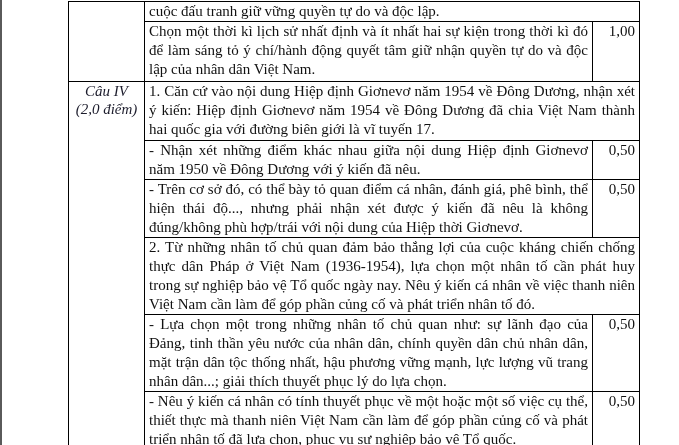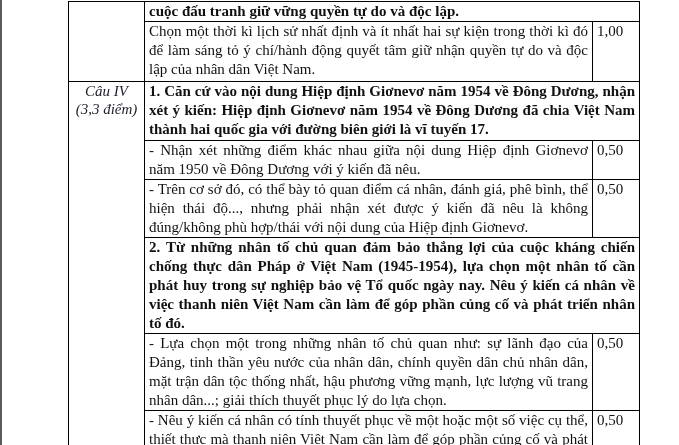"cuộc đấu tranh giữ vững" td.content.bold { font-weight: bold -> normal }
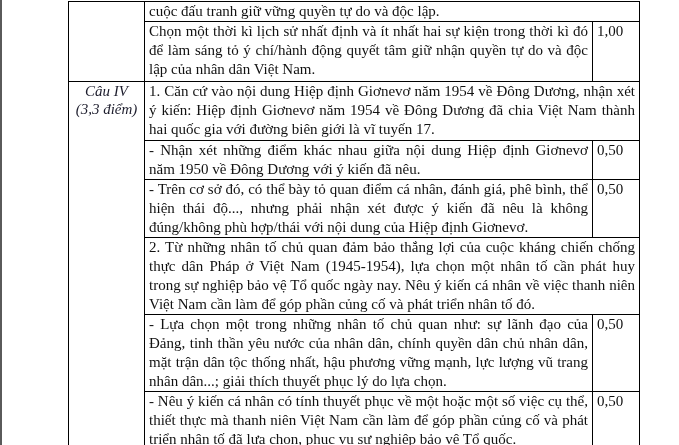"1,00" td.score { text-align: left -> right }
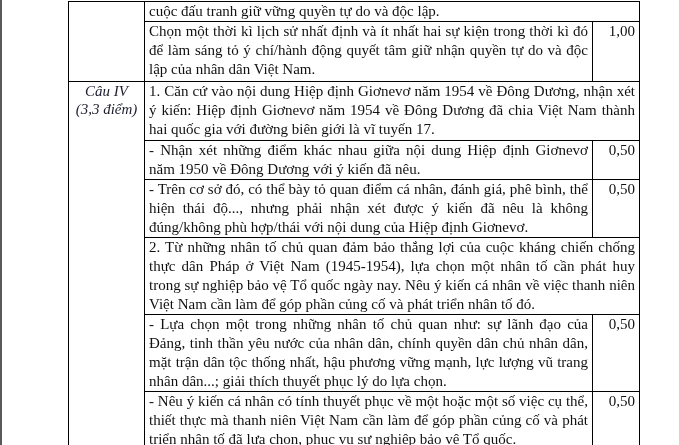"(3,3 điểm)" span.q-points { text: 3,3 -> 2,0 }
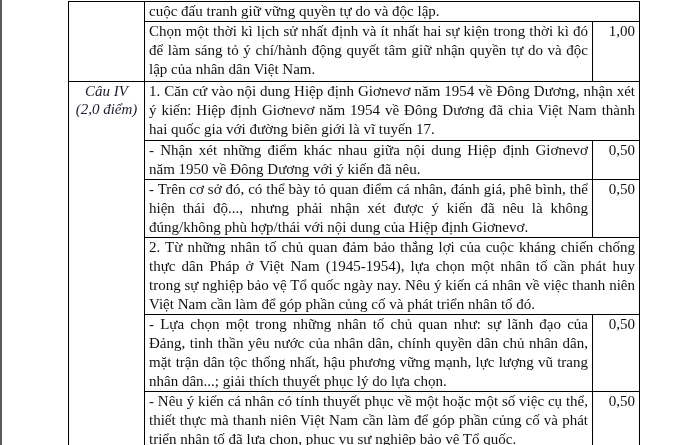"- Trên cơ sở đó," td.content { text: hợp/thái với nội dung của Hiệp định -> hợp/trái với nội dung của Hiệp thời }
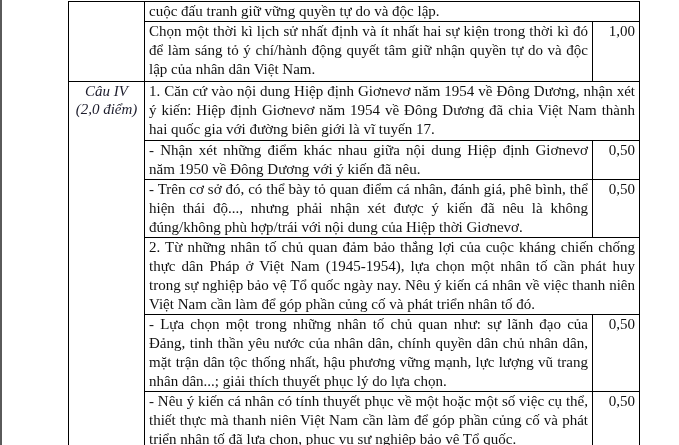"2. Từ những nhân tố" td.content { text: 1945-1954 -> 1936-1954 }
